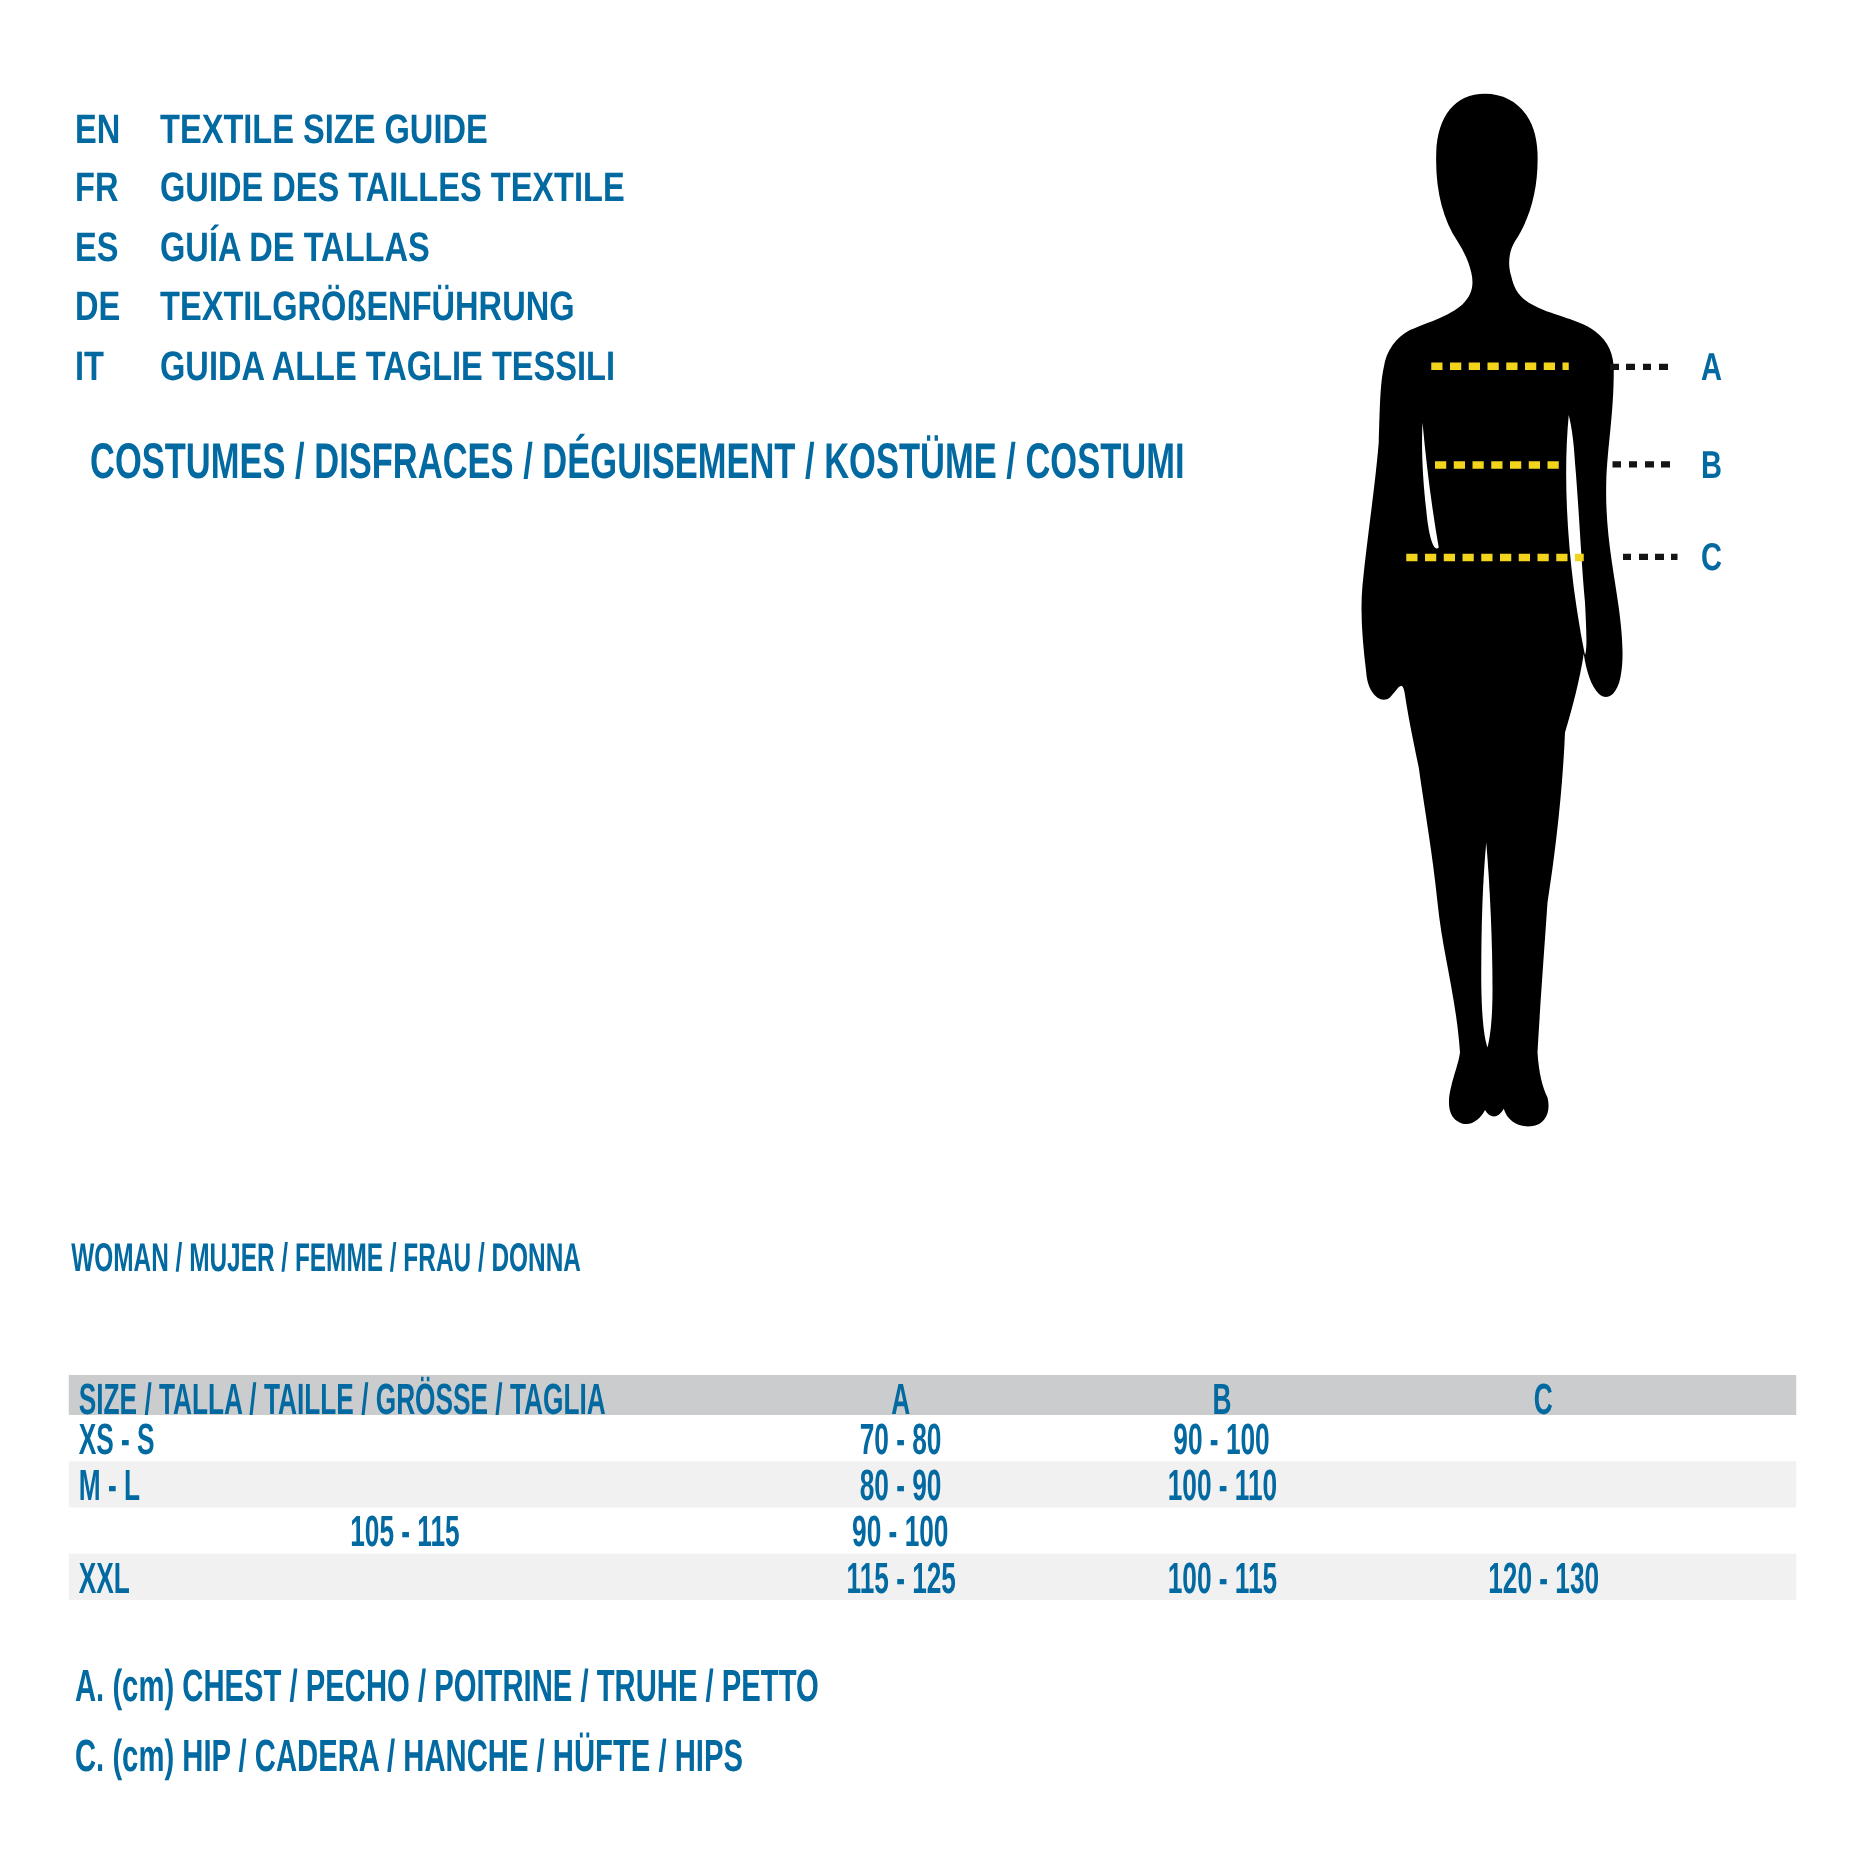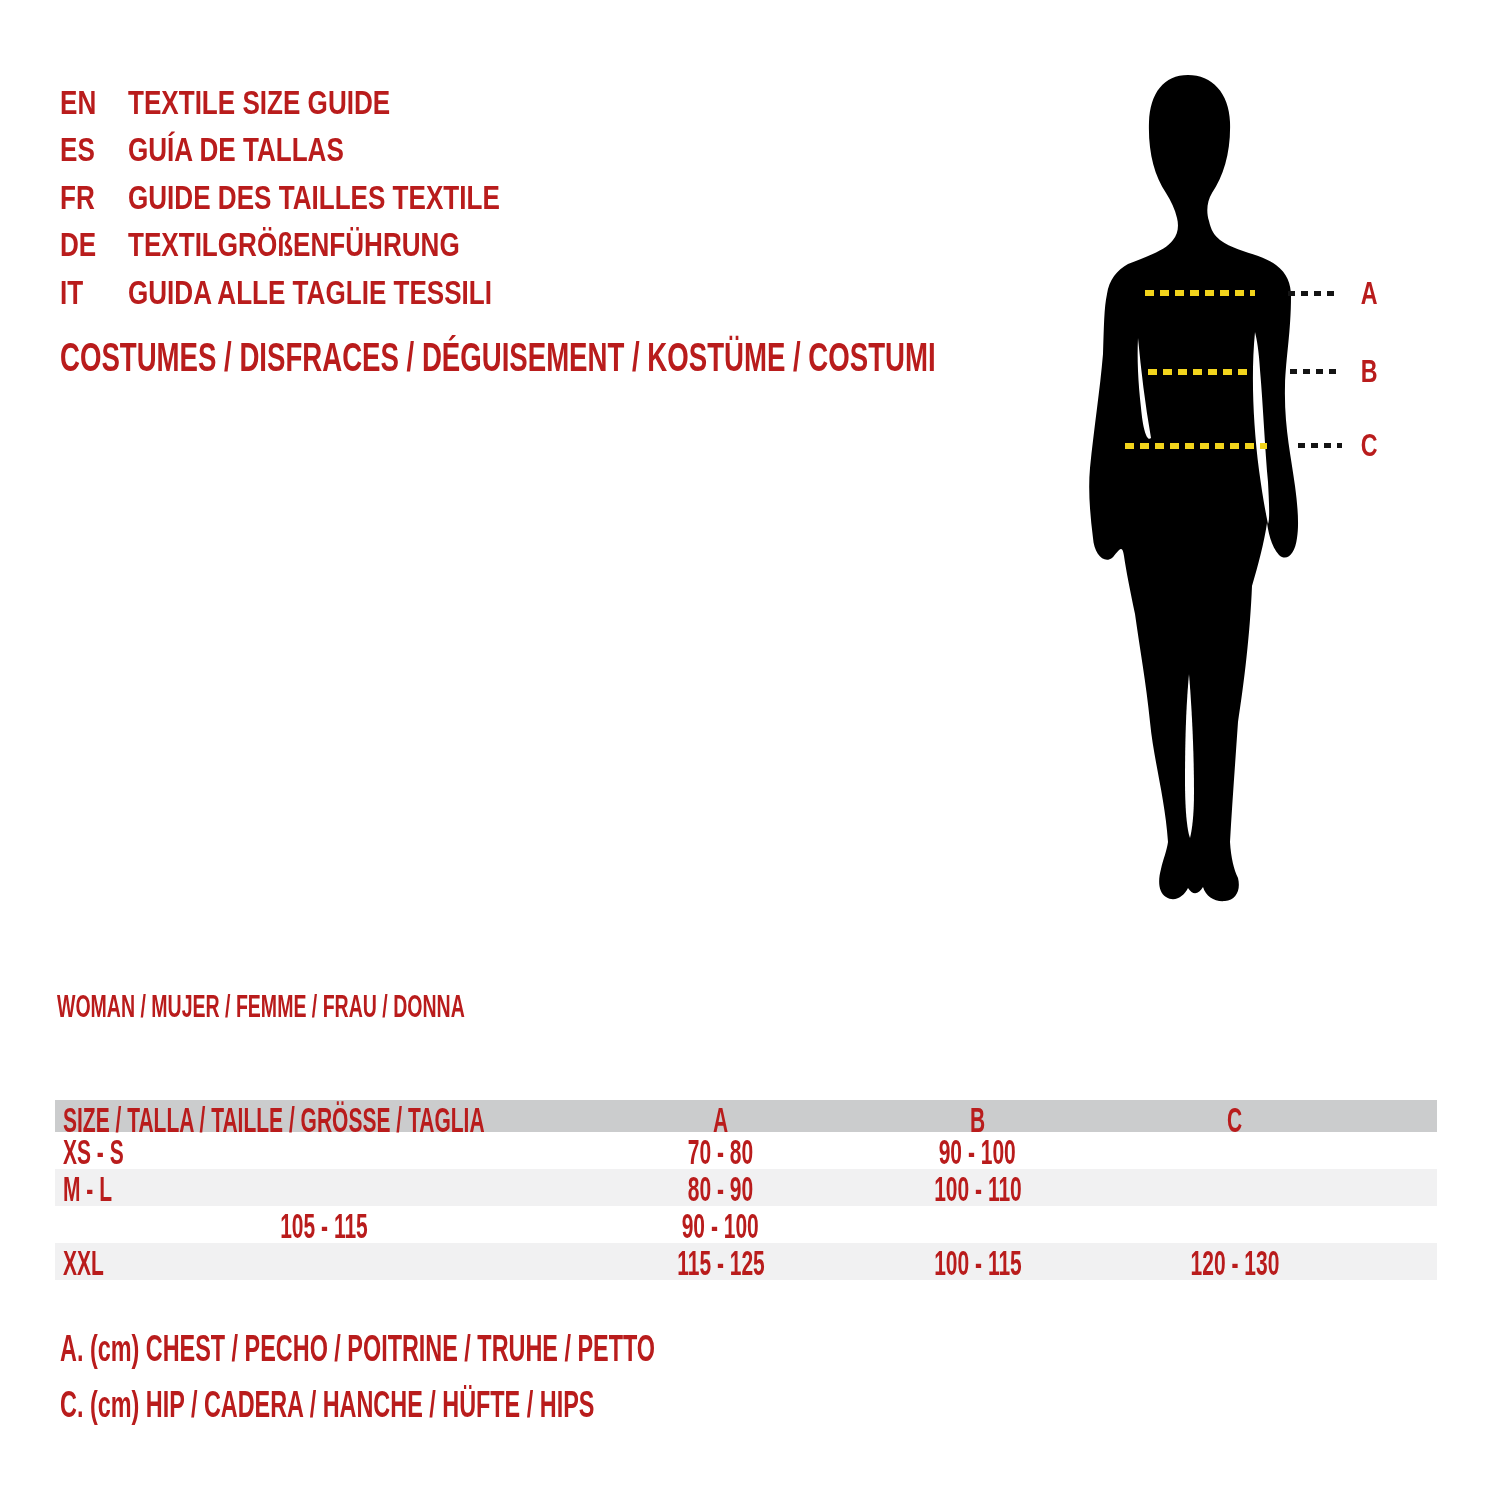"EN" .page { color: #b91c1c -> #0369a1 }
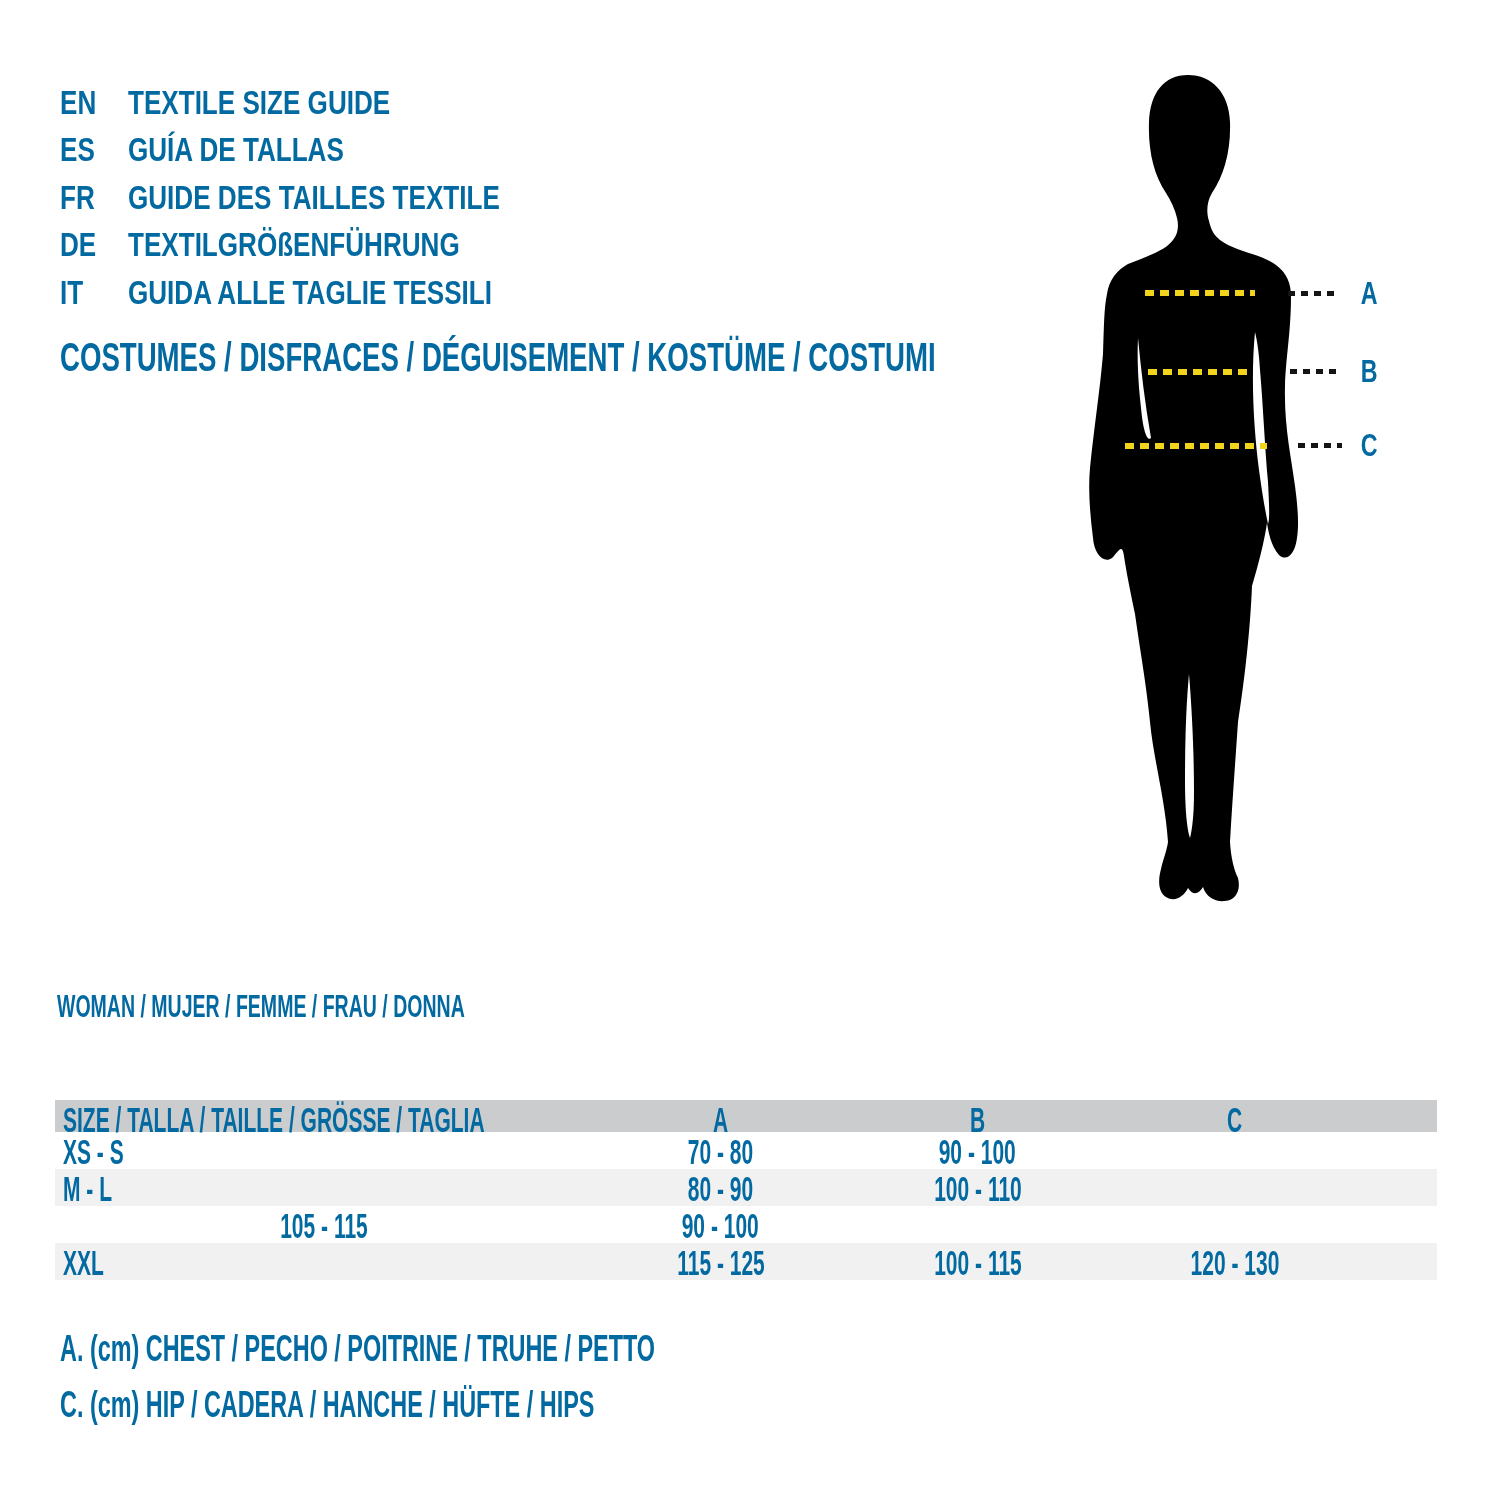"ES" div.lang-row { order: before "FR" -> after "FR" }
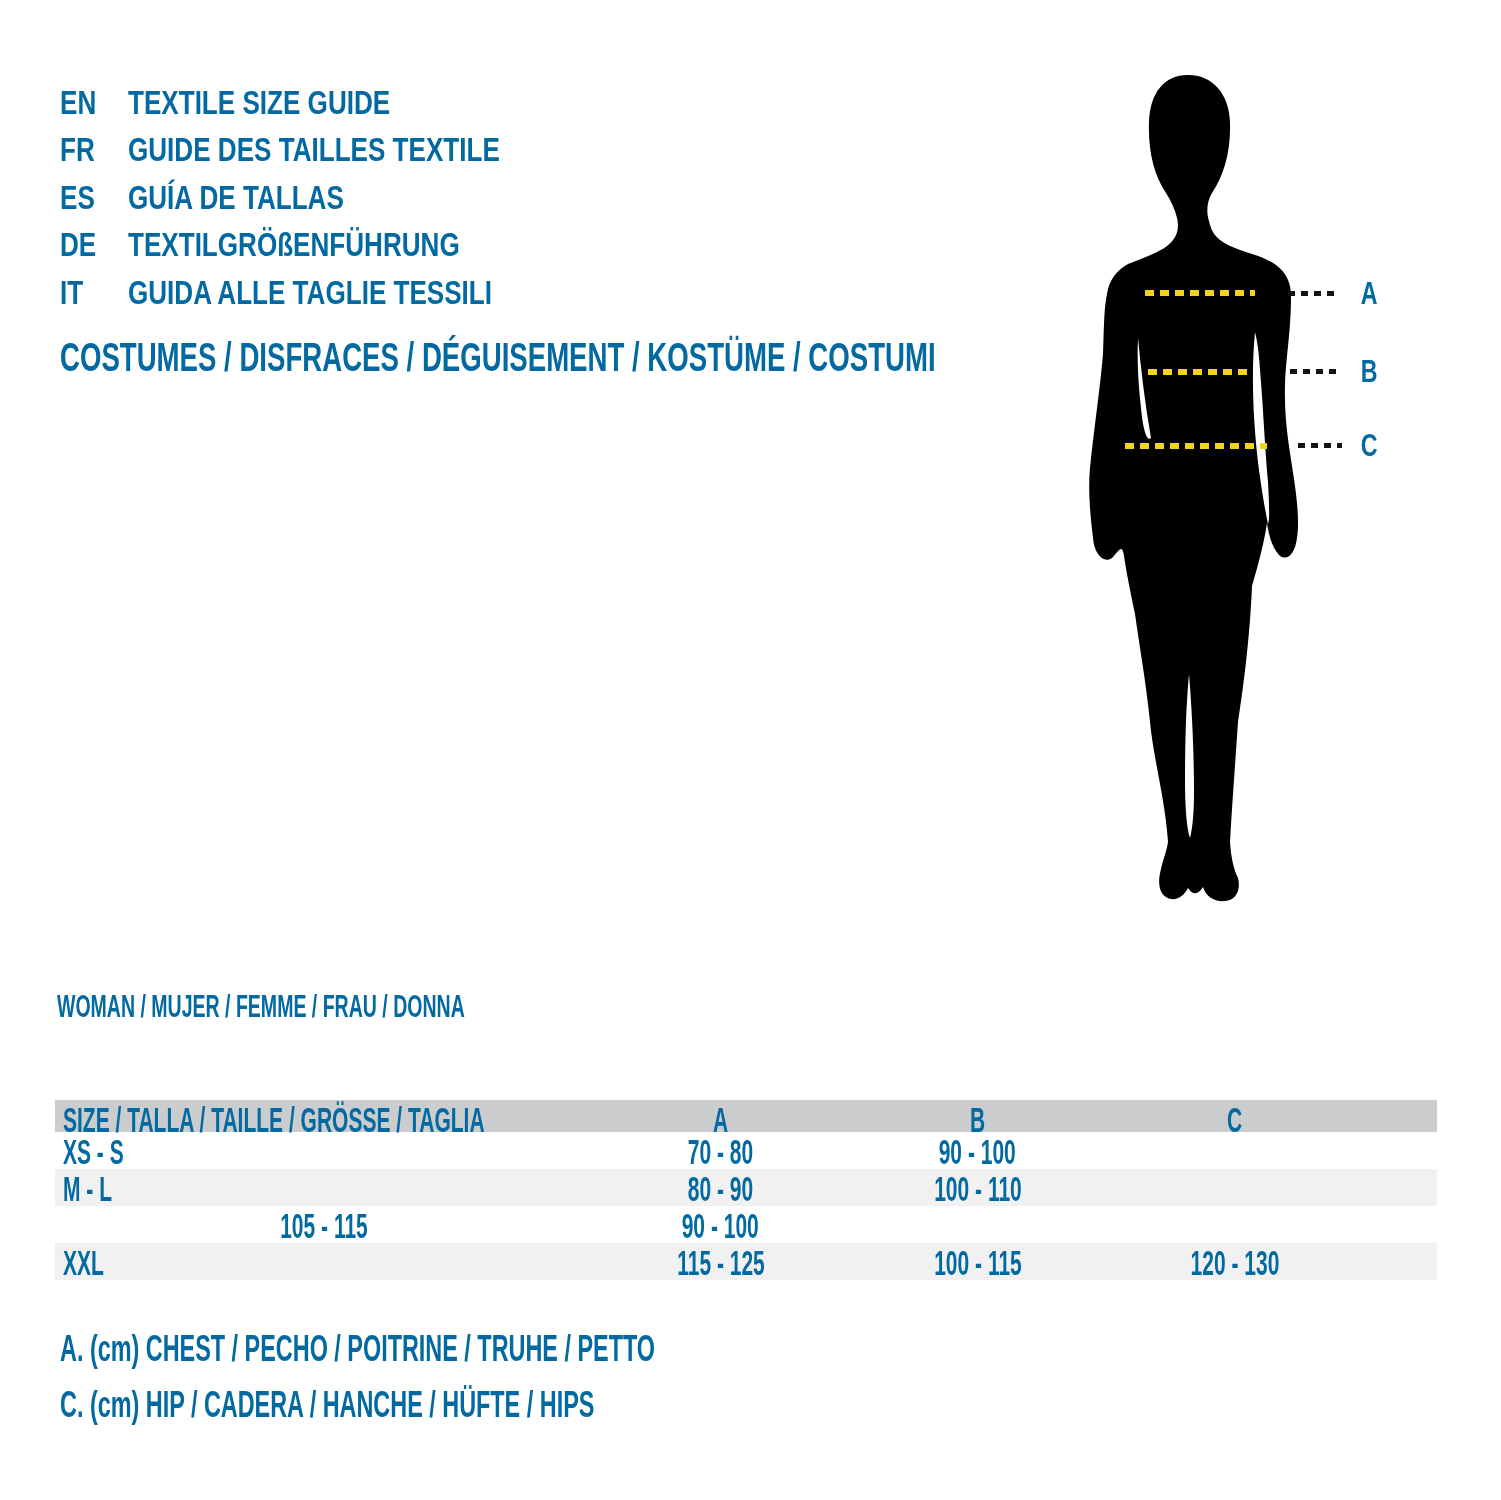"COSTUMES / DISFRACES / DÉGUISEMENT" .category { margin: 0 -> 12px }
